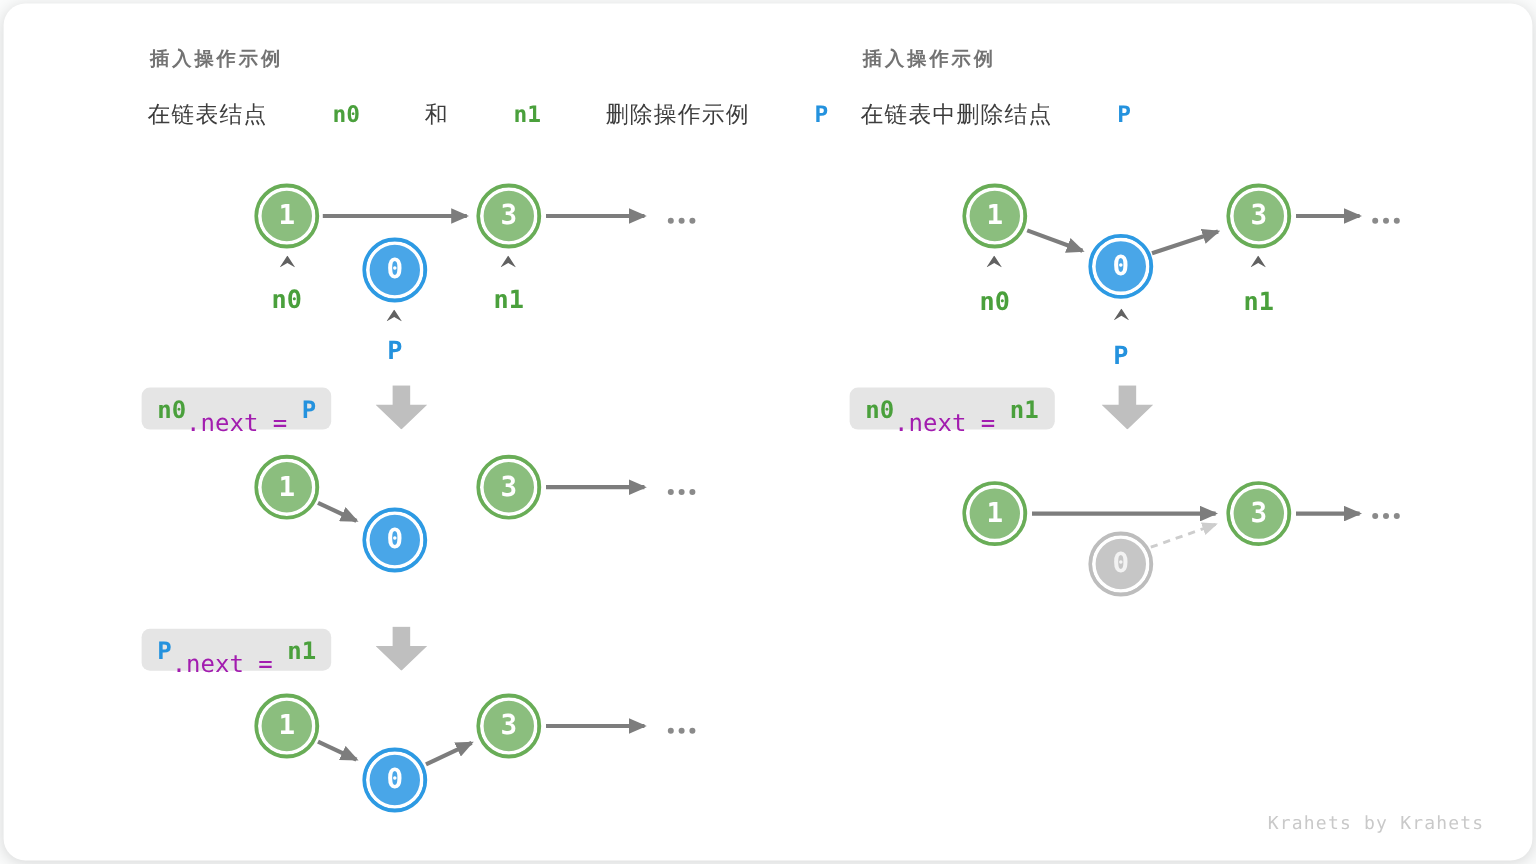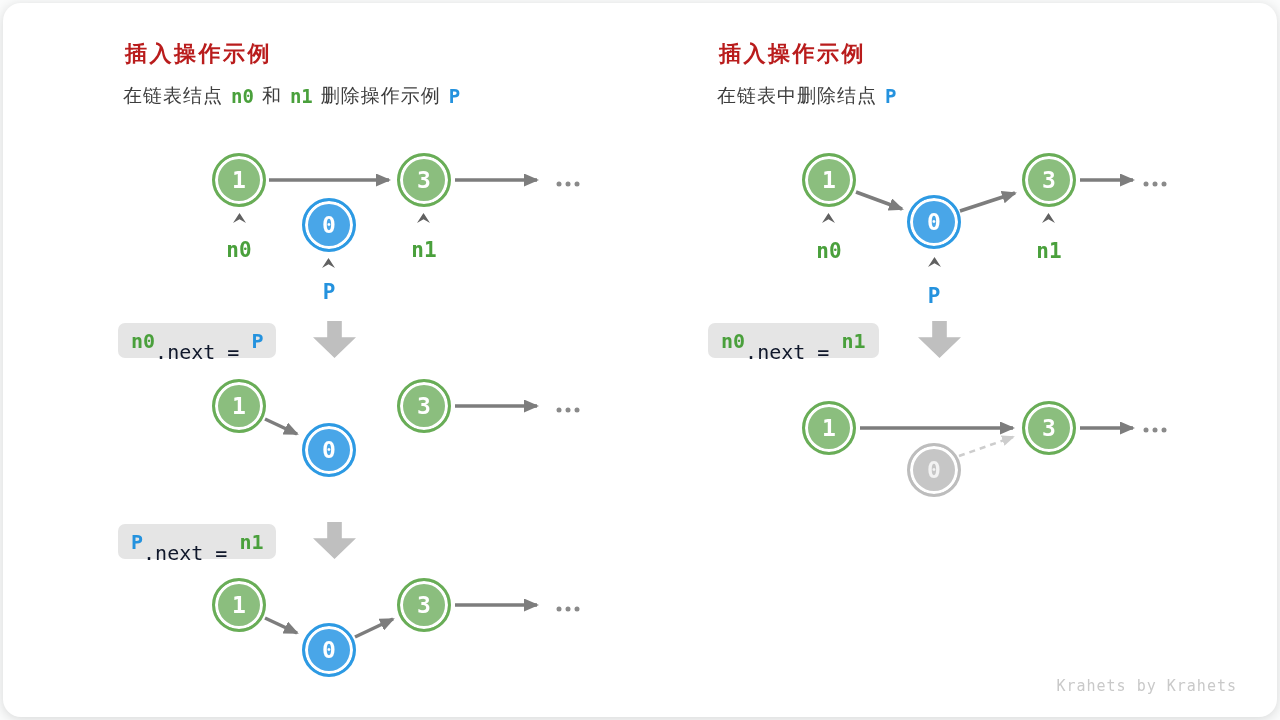"插入操作示例" .title { color: #b91c1c -> #737373; font-size: 22px -> 16px }
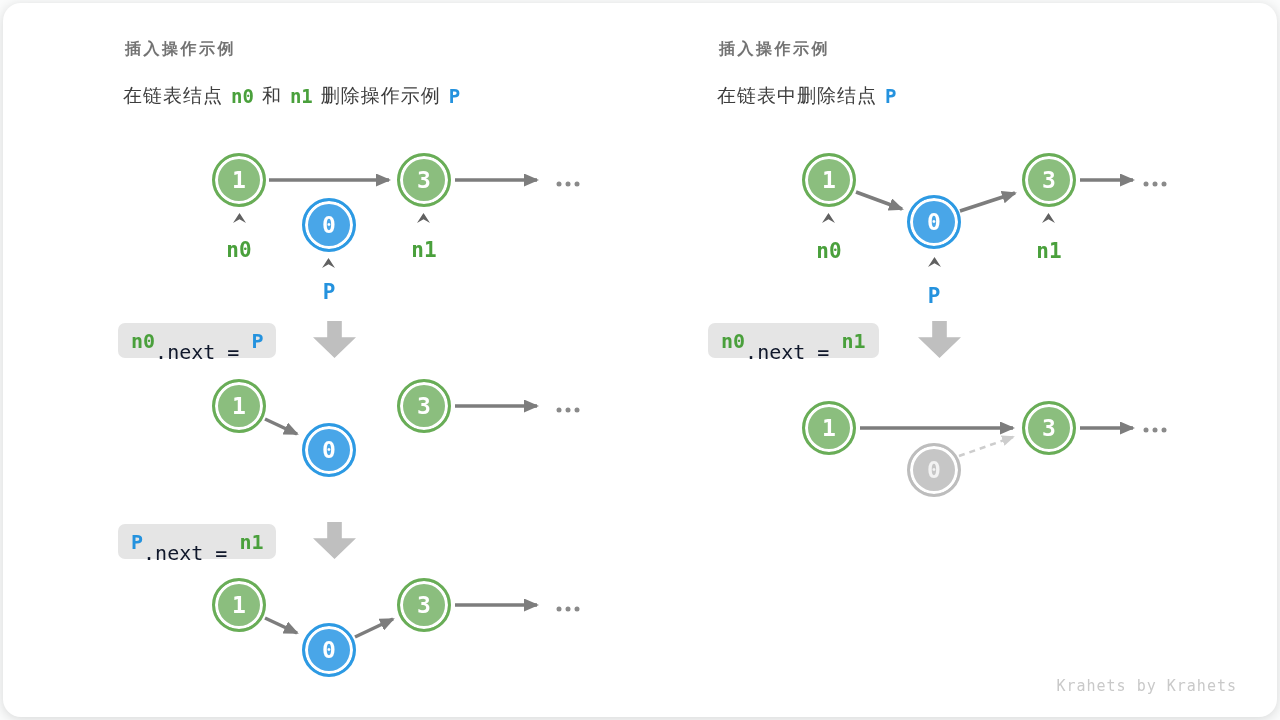"在链表结点" .subtitle { gap: none -> 46px }
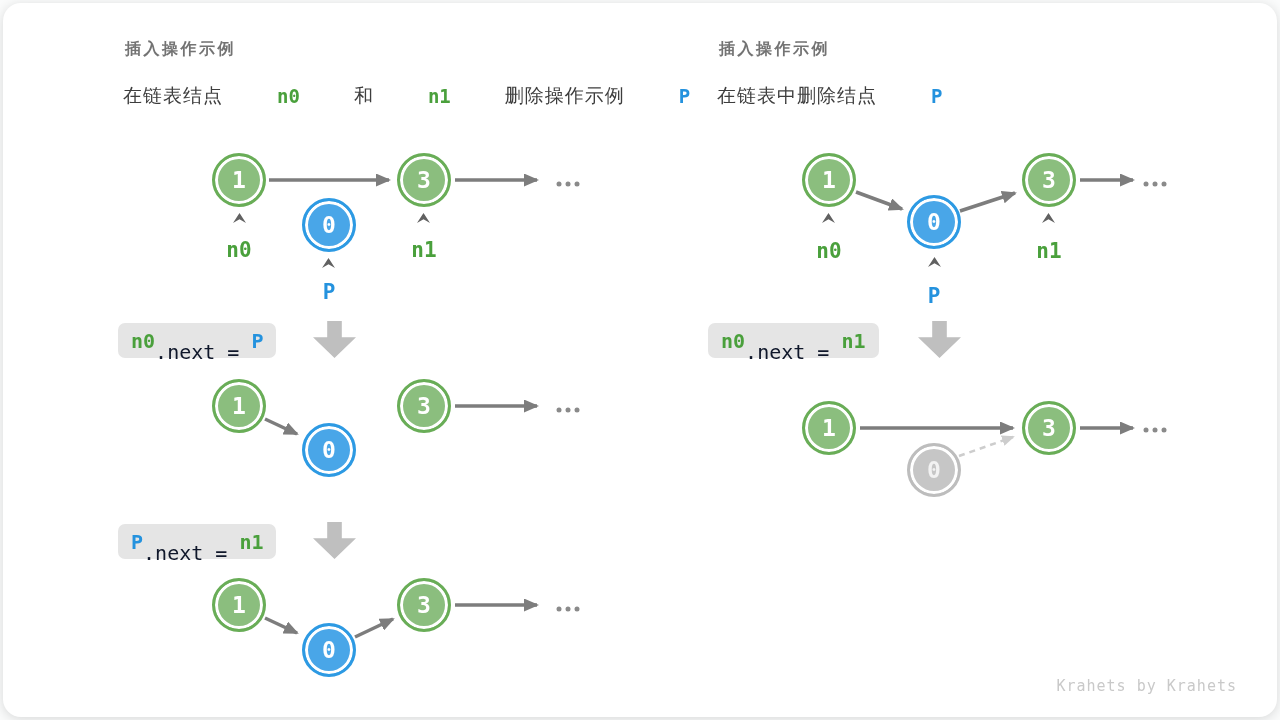".next =" .codebox .mid { color: #0f172a -> #a21caf }
